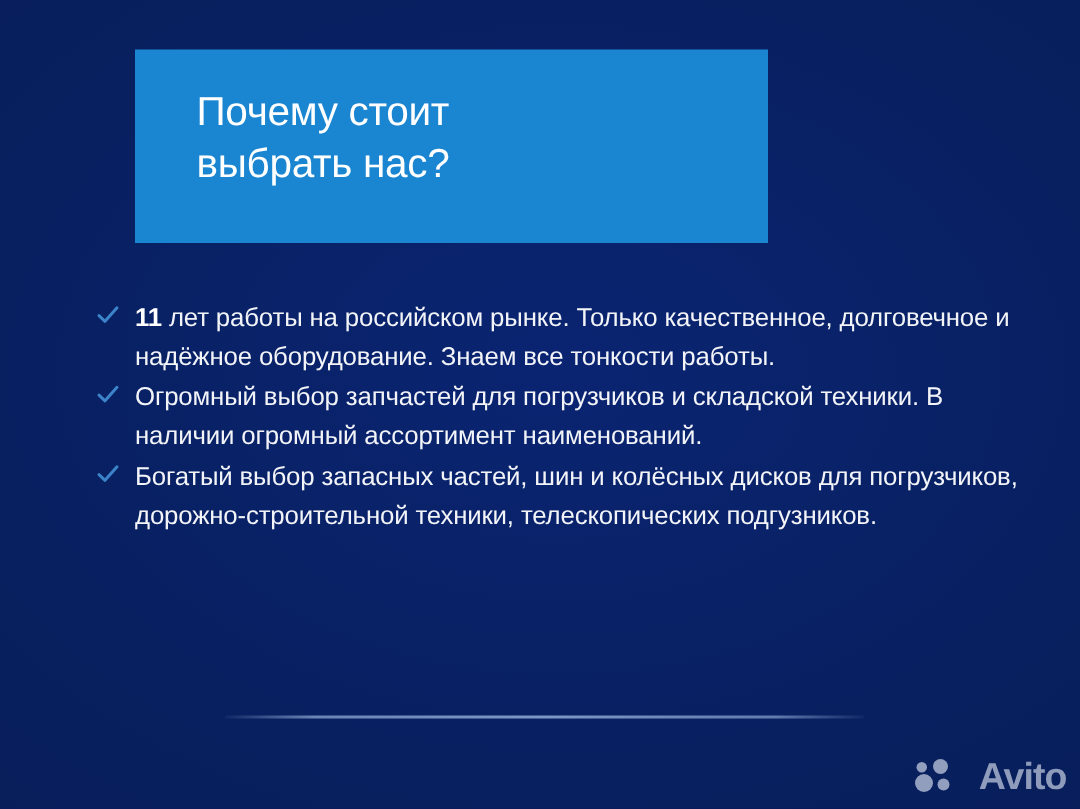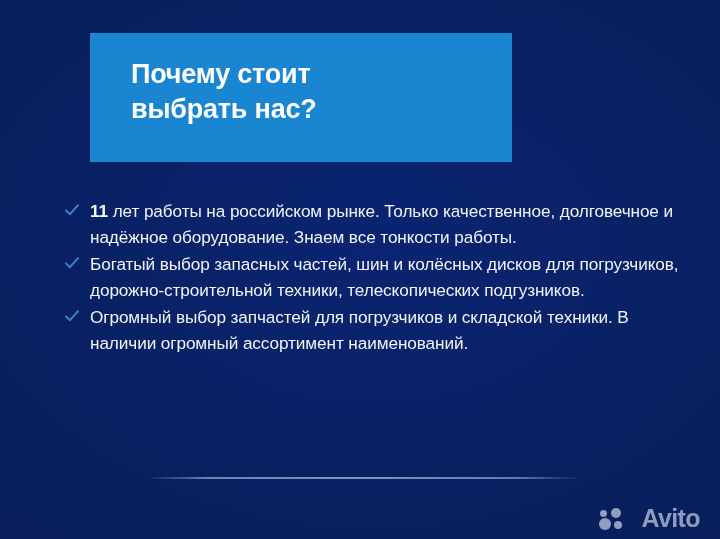"Почему стоит" .title-text { font-weight: bold -> normal }
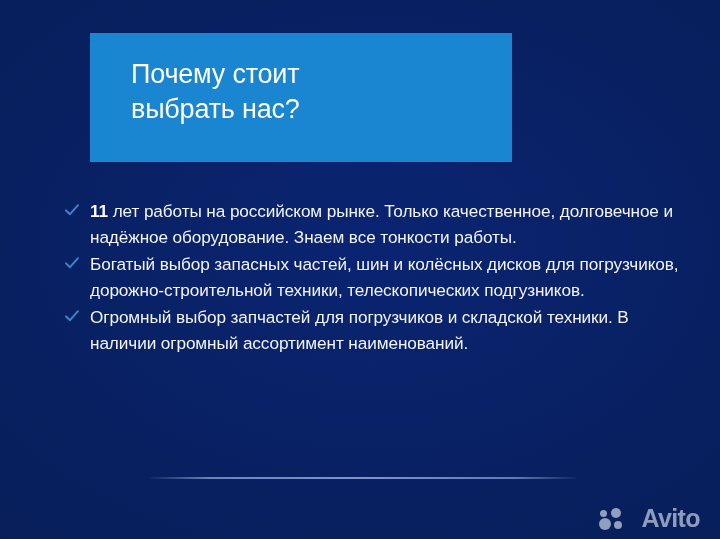"Богатый выбор запасных частей, шин" li.bullet-item { order: before "Огромный выбор запчастей для погрузчиков" -> after "Огромный выбор запчастей для погрузчиков" }
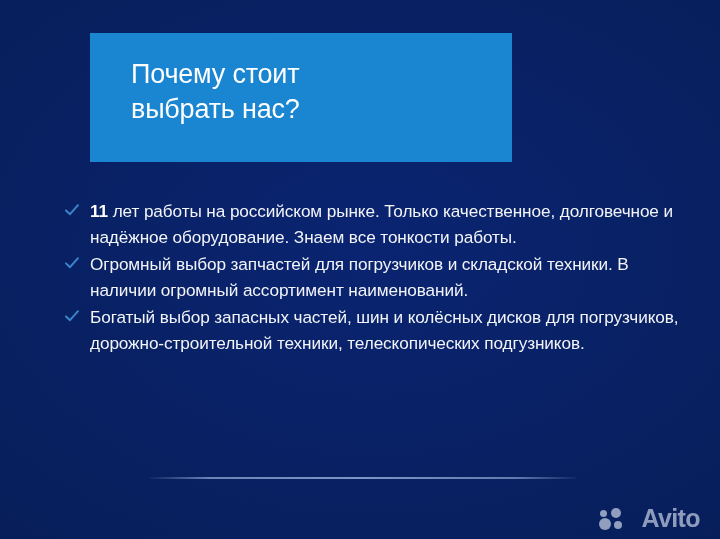"Avito" .watermark { align-items: center -> flex-start; right: 20px -> 9px }
